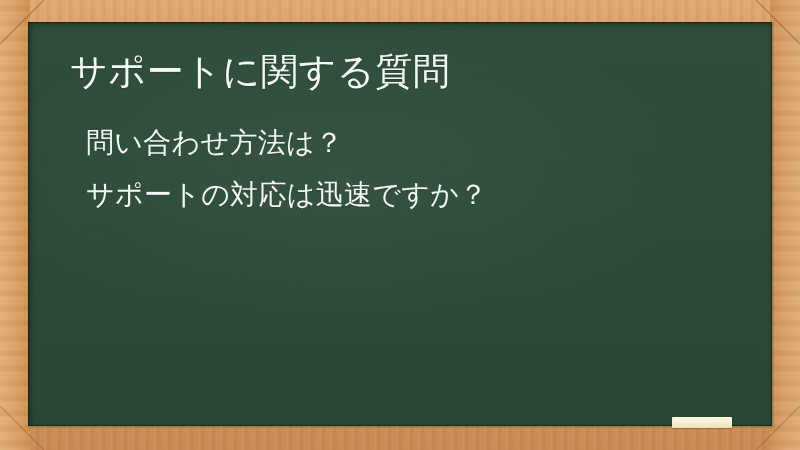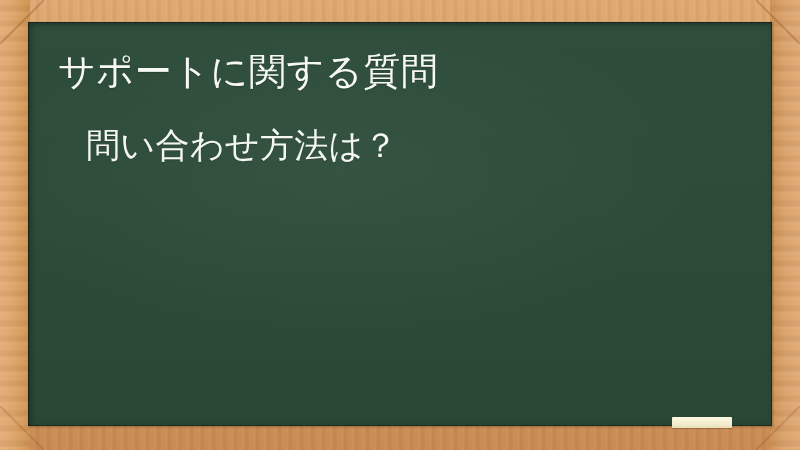"サポートに関する質問" .board-title { left: 30px -> 42px }
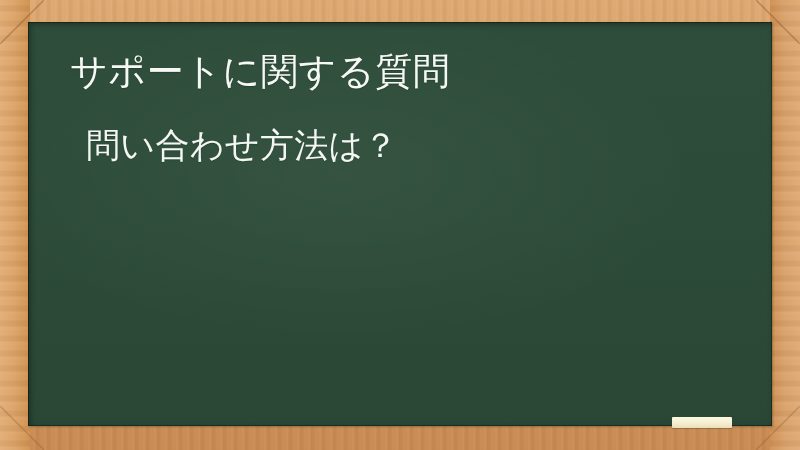"問い合わせ方法は？" .question-item { font-family: none -> Liberation Mono, monospace; font-size: 34px -> 28px }
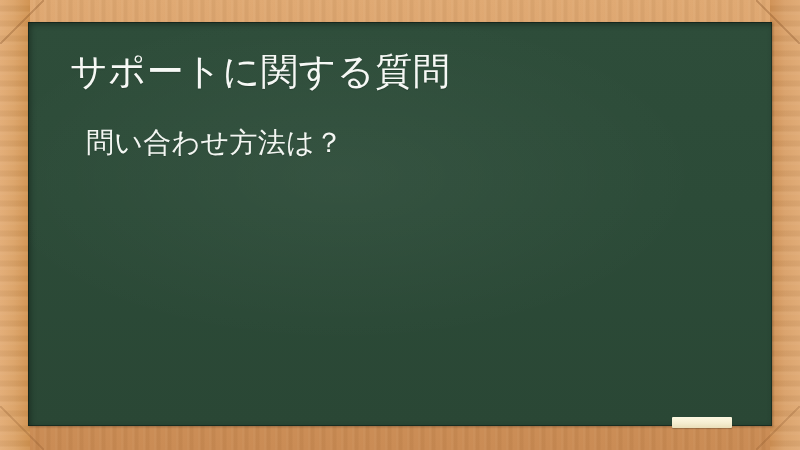"サポートの対応は迅速ですか？" li.question-item { html: none -> <li>サポートの対応は迅速ですか？</li> }
